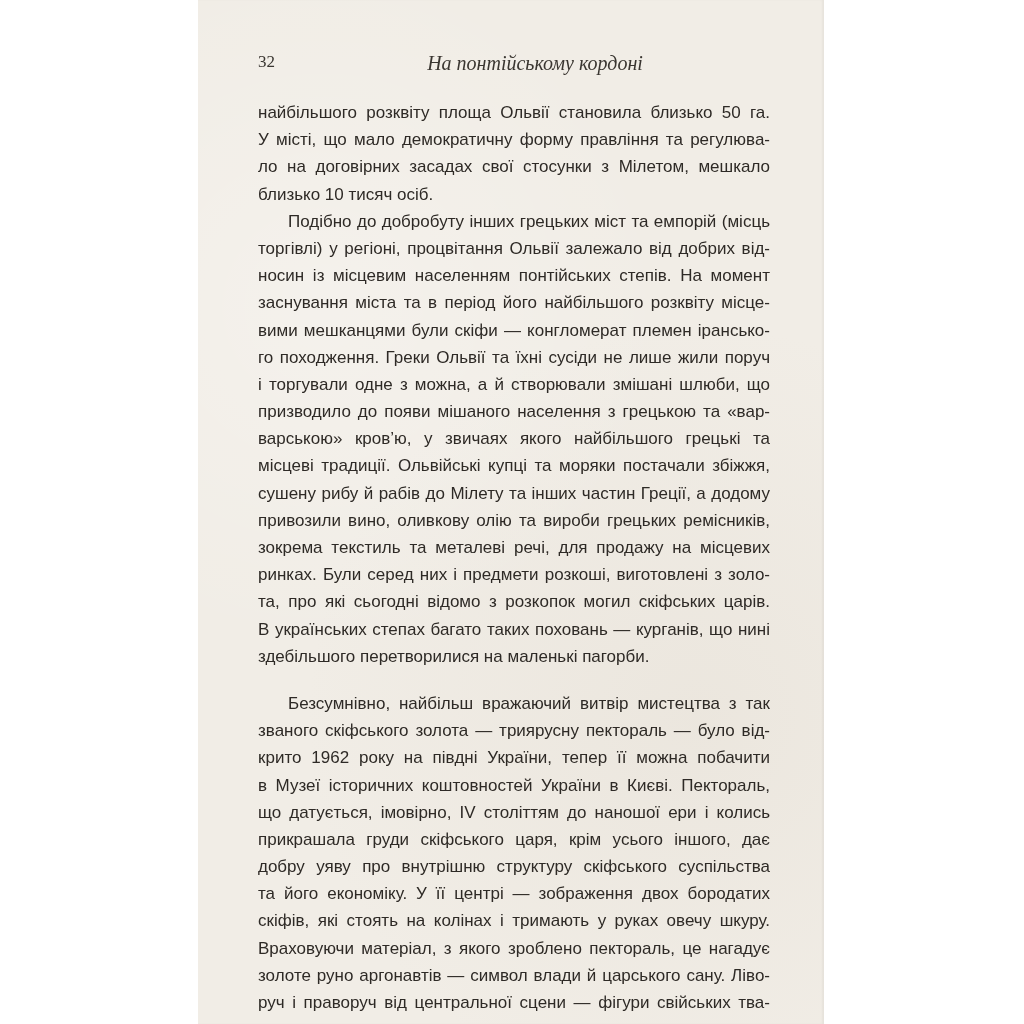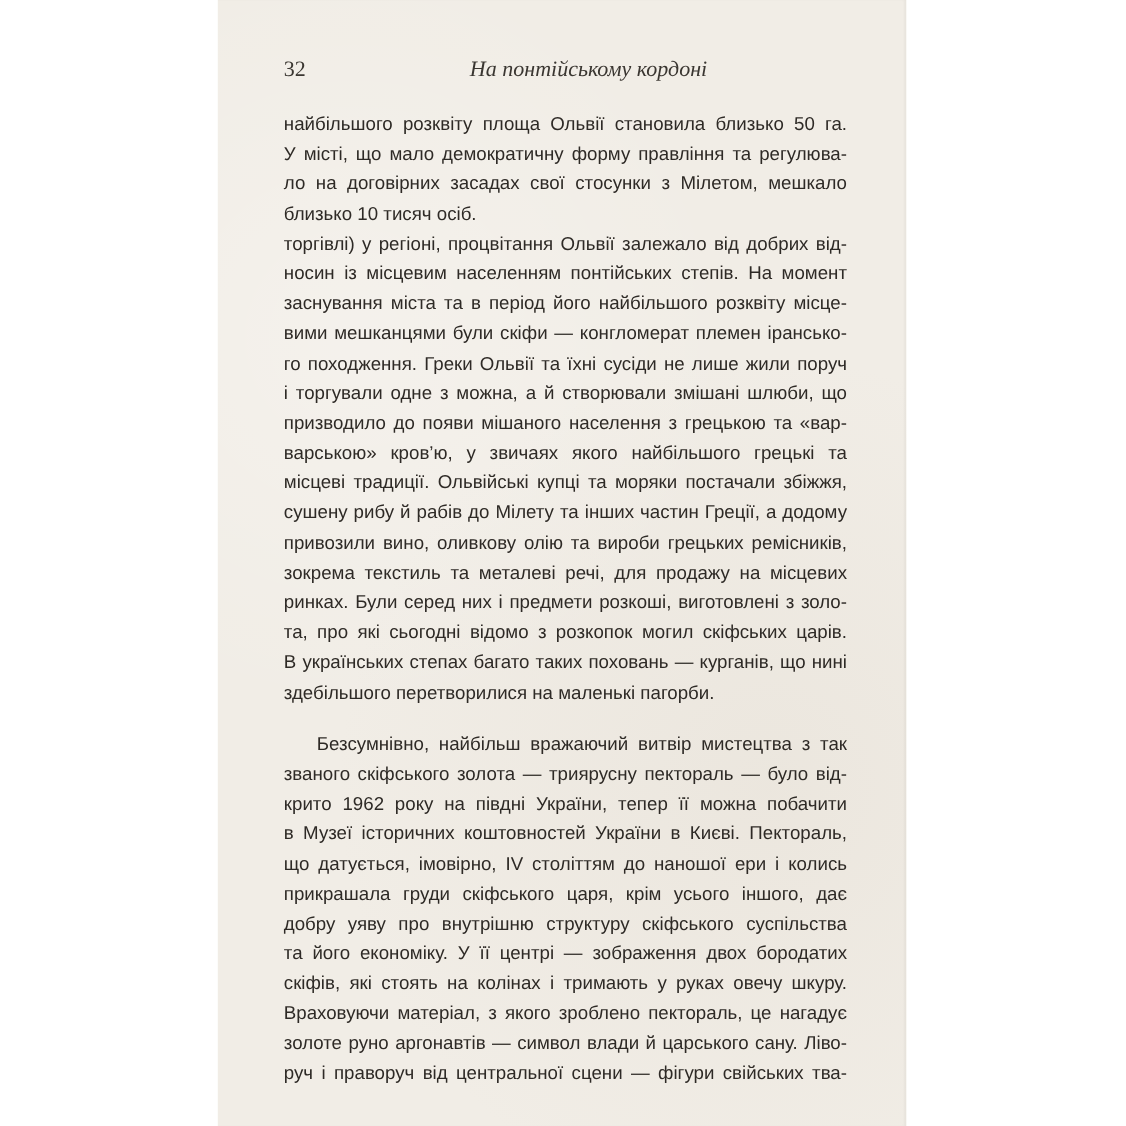"32" .page-number { font-size: 20px -> 17px }
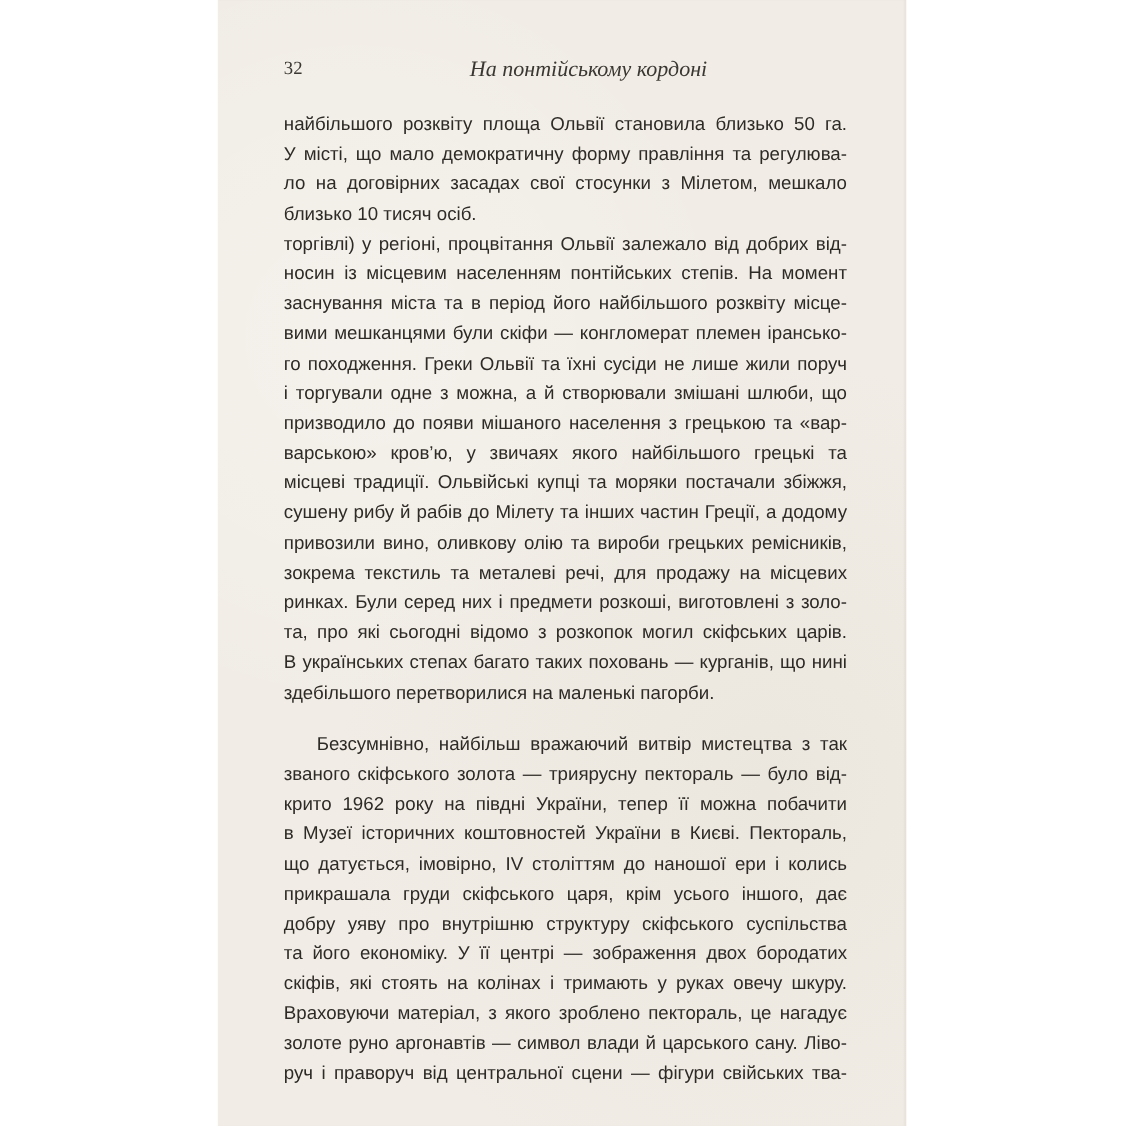"Подібно до добробуту інших грецьких" span.line { html: none -> <span>Подібно до добробуту інших грецьких міст та емпорій (місць</span> }
